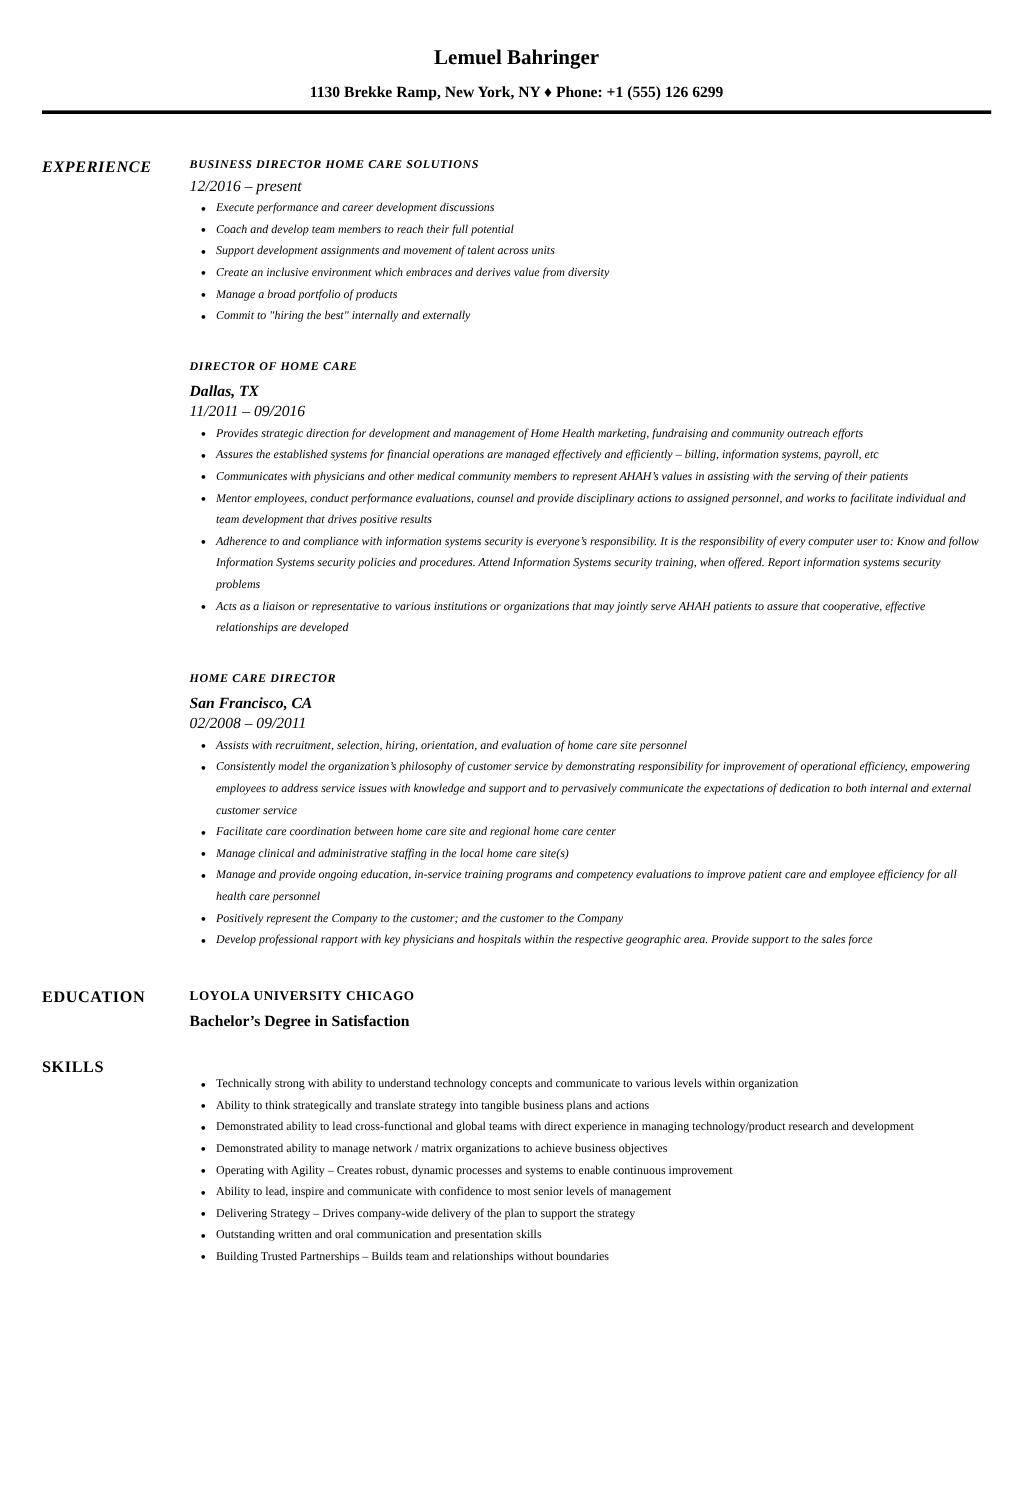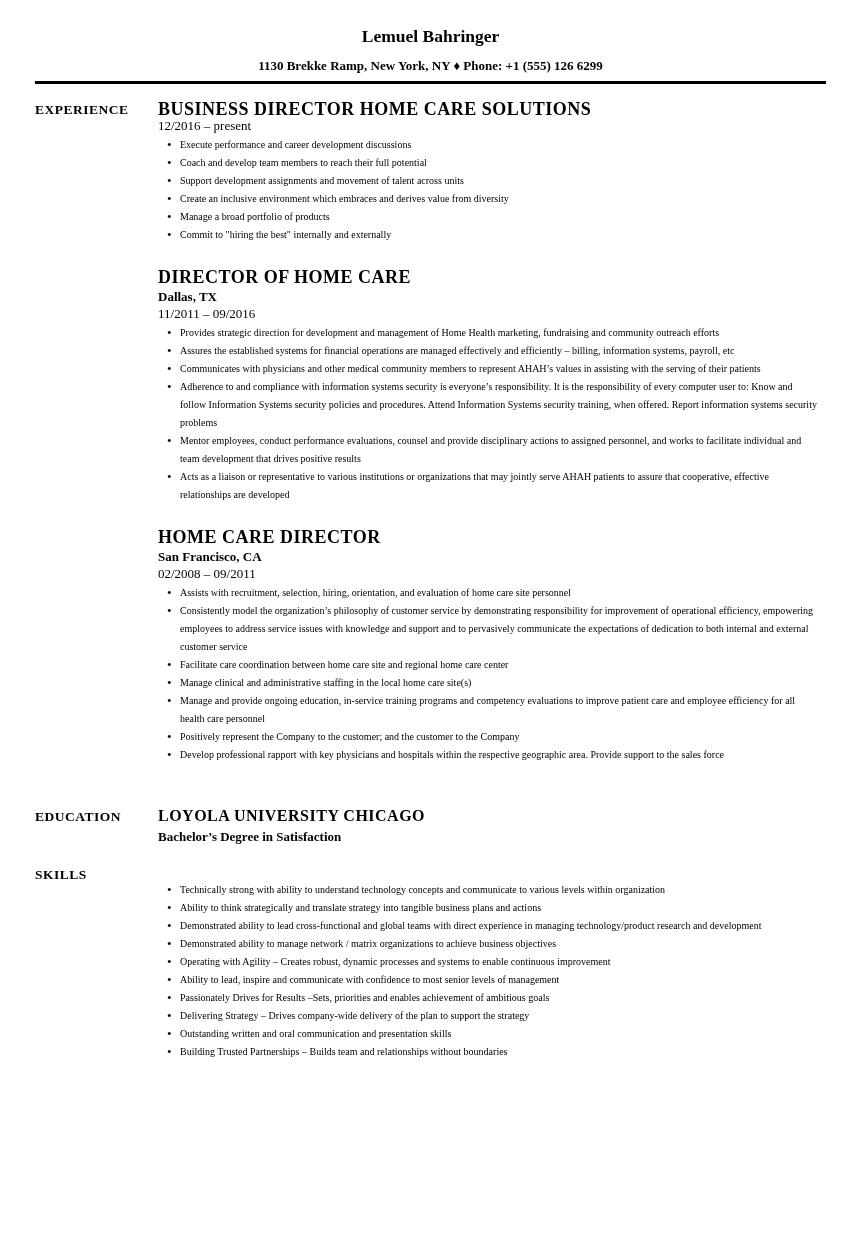"Lemuel Bahringer" .header-name { margin-top: 2px -> 13px }
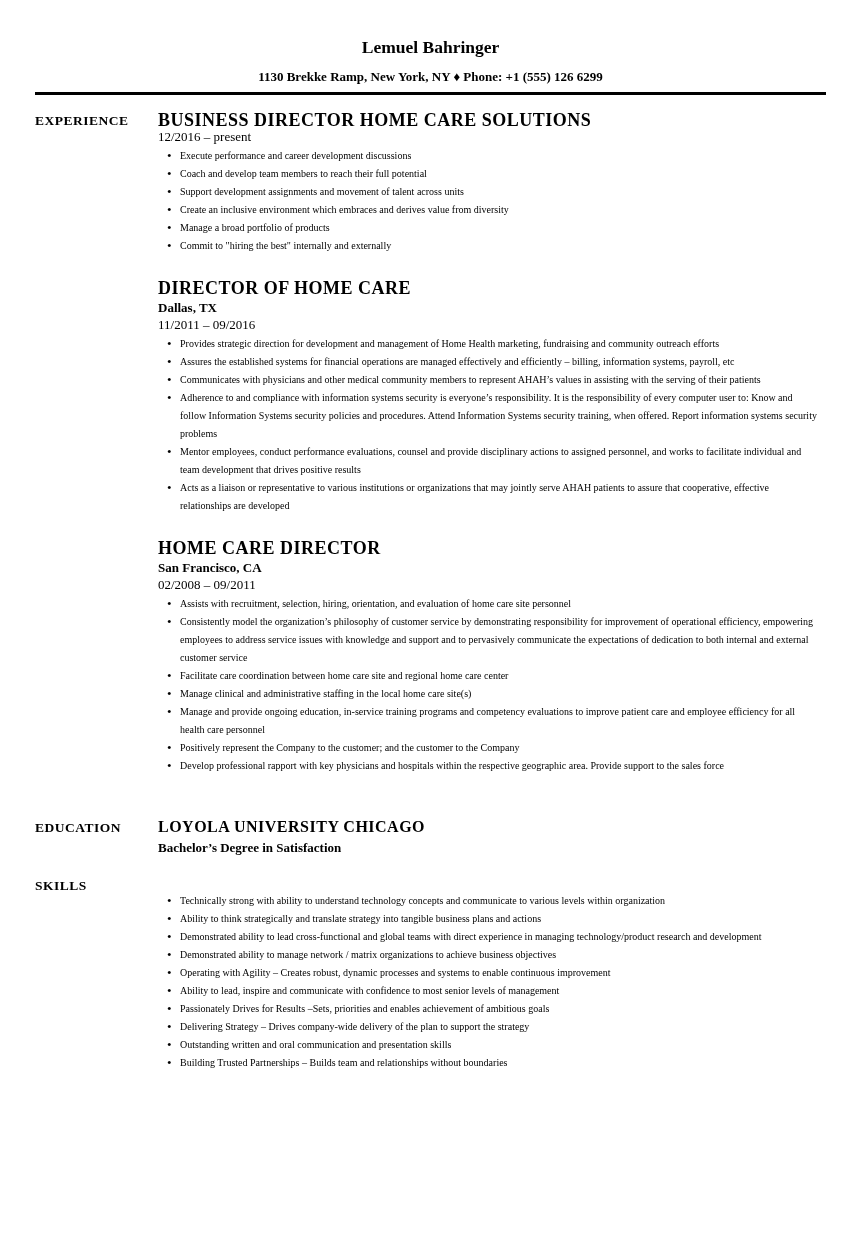"EXPERIENCE" .section-experience { font-style: none -> italic; margin-top: 17px -> 35px }
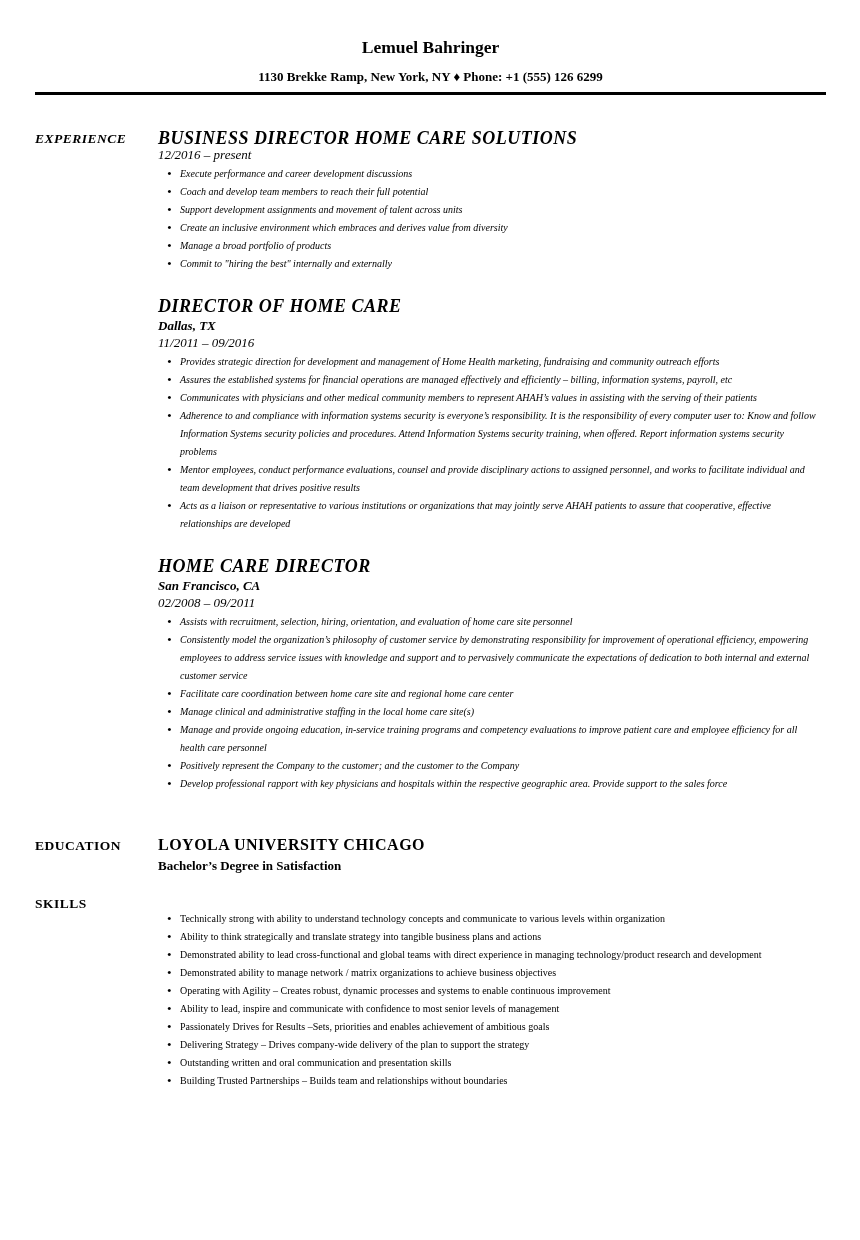"BUSINESS DIRECTOR HOME CARE SOLUTIONS" .job-title { font-size: 18px -> 10px }
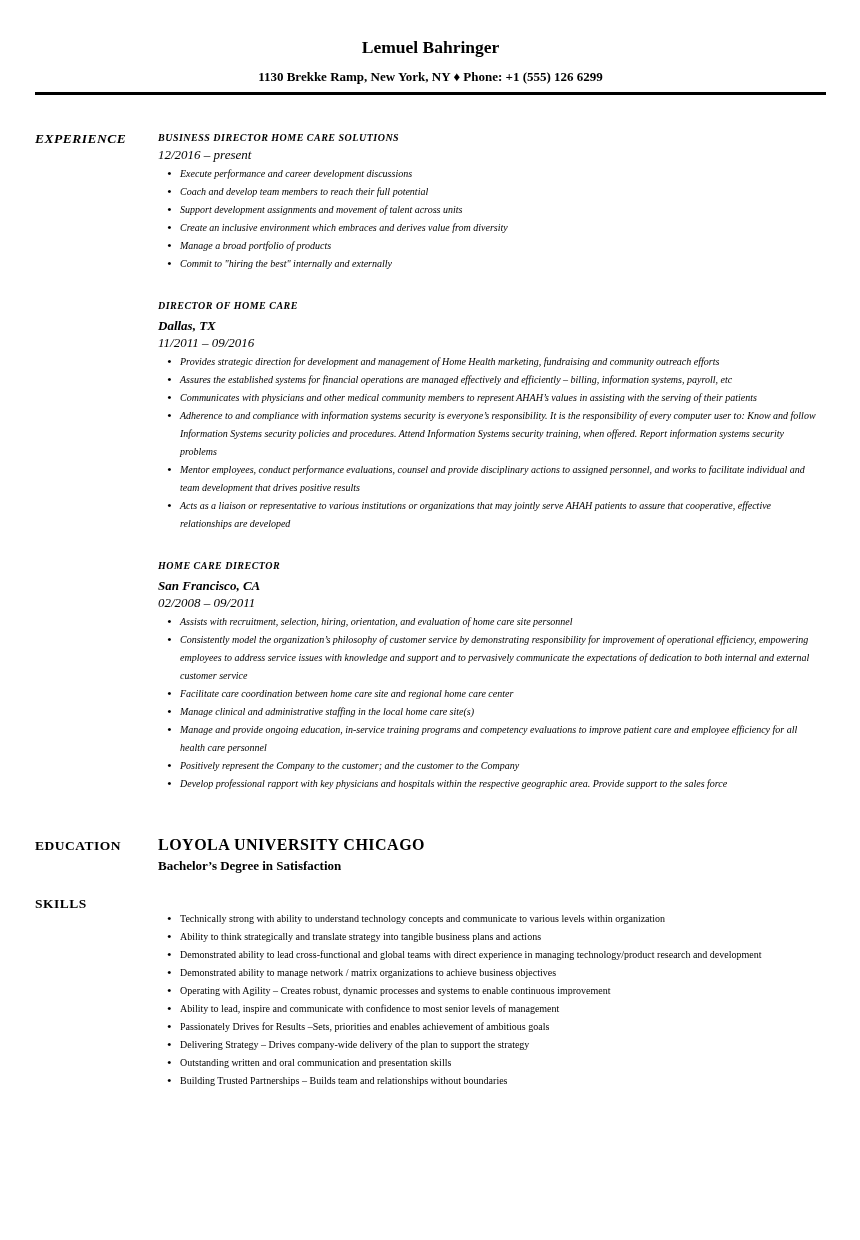"Adherence to and compliance with" li.bullet { order: before "Mentor employees, conduct performance" -> after "Mentor employees, conduct performance" }
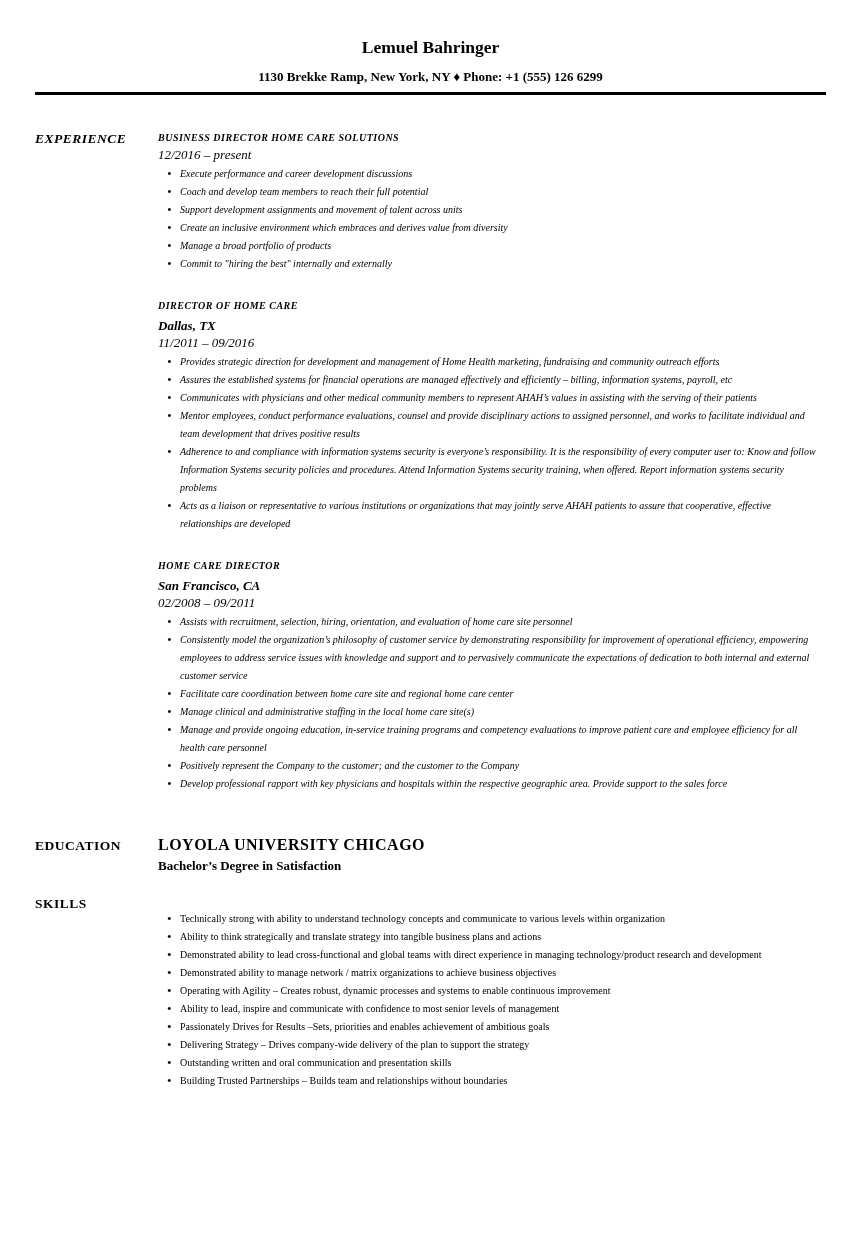"EDUCATION" .section-education { margin-top: 44px -> 29px }
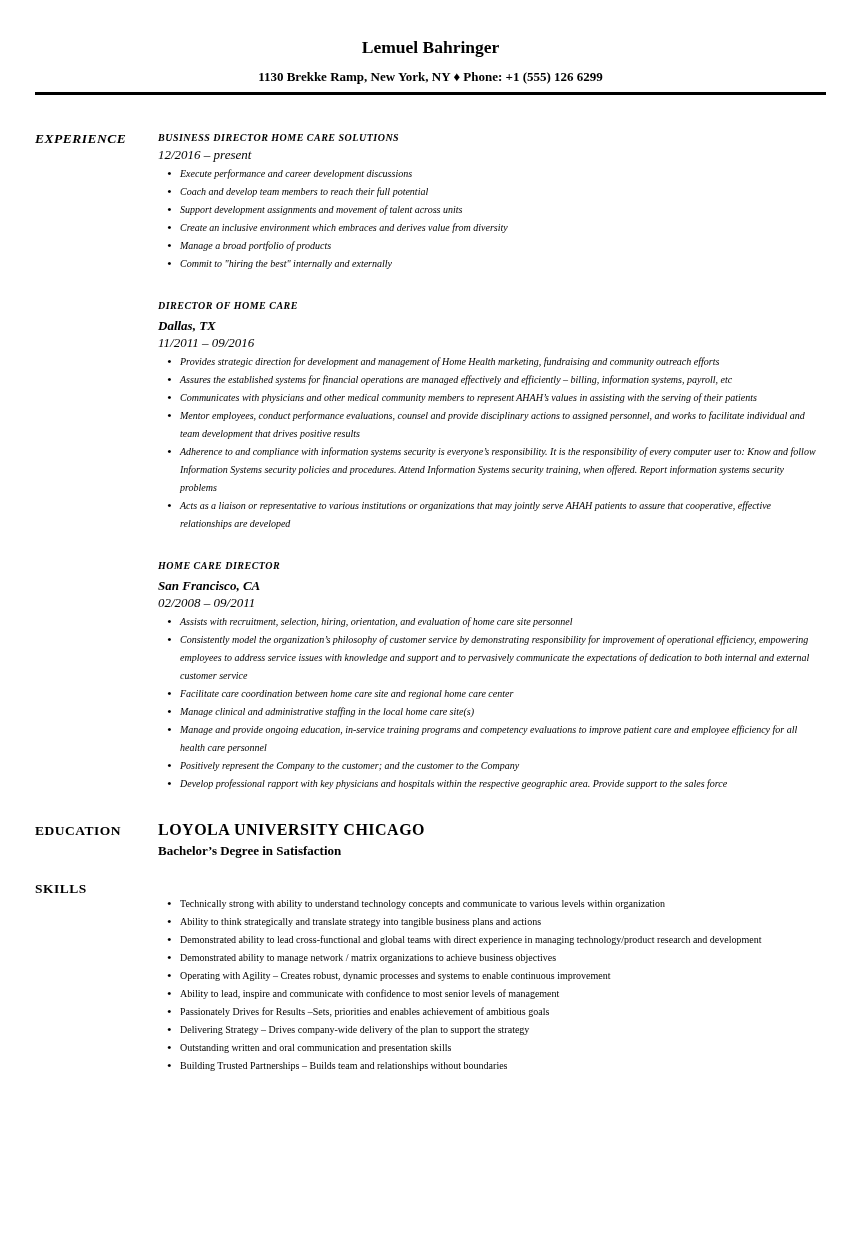"LOYOLA UNIVERSITY CHICAGO" .edu-school { font-size: 16px -> 11px }
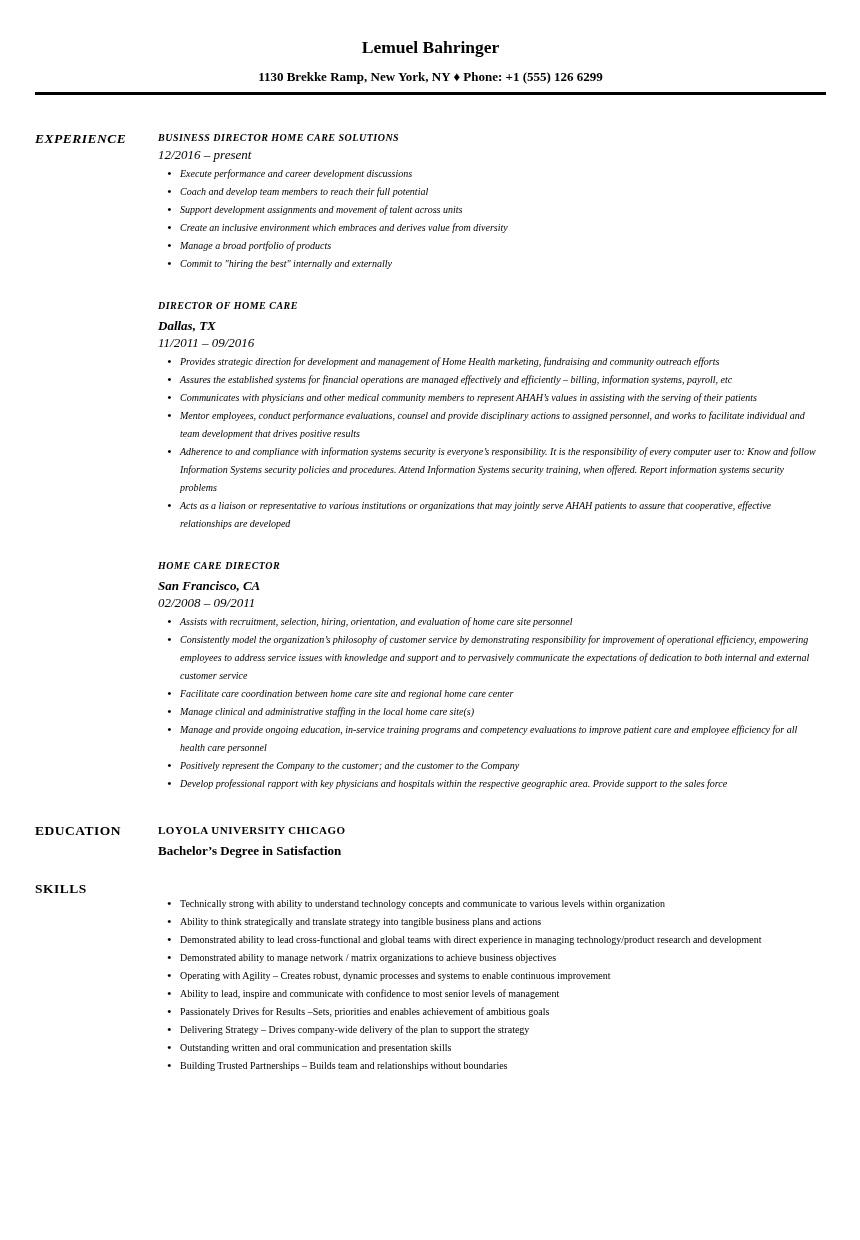"Passionately Drives for Results –Sets," li.bullet { html: <li>Passionately Drives for Results –Sets, priorities and enables achievement of ambitious goals</li> -> none }
